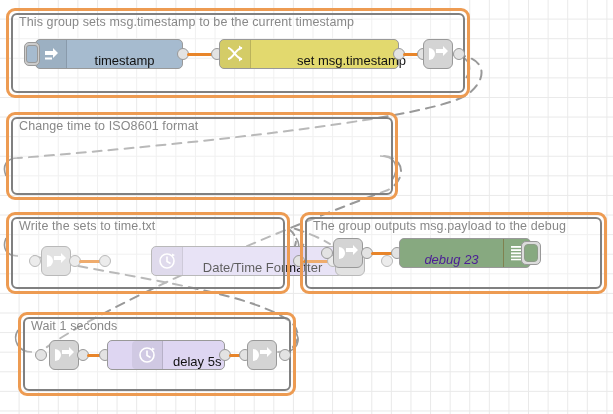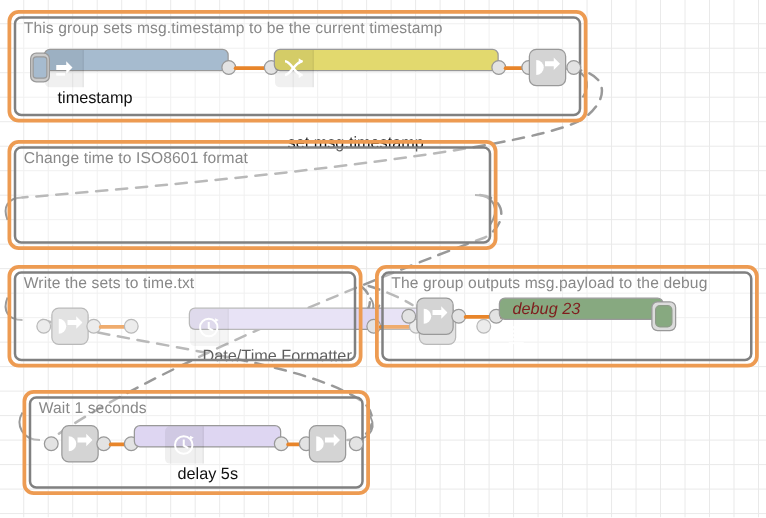"timestamp" .node { align-items: flex-start -> flex-end; flex-direction: column -> none; height: 18px -> 30px }
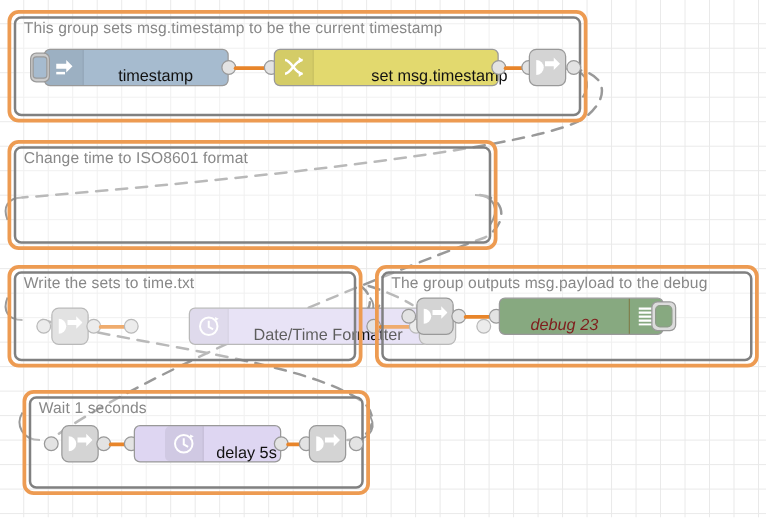"debug 23" .node.debug .label { color: #7f1d1d -> #4c1d95 }
